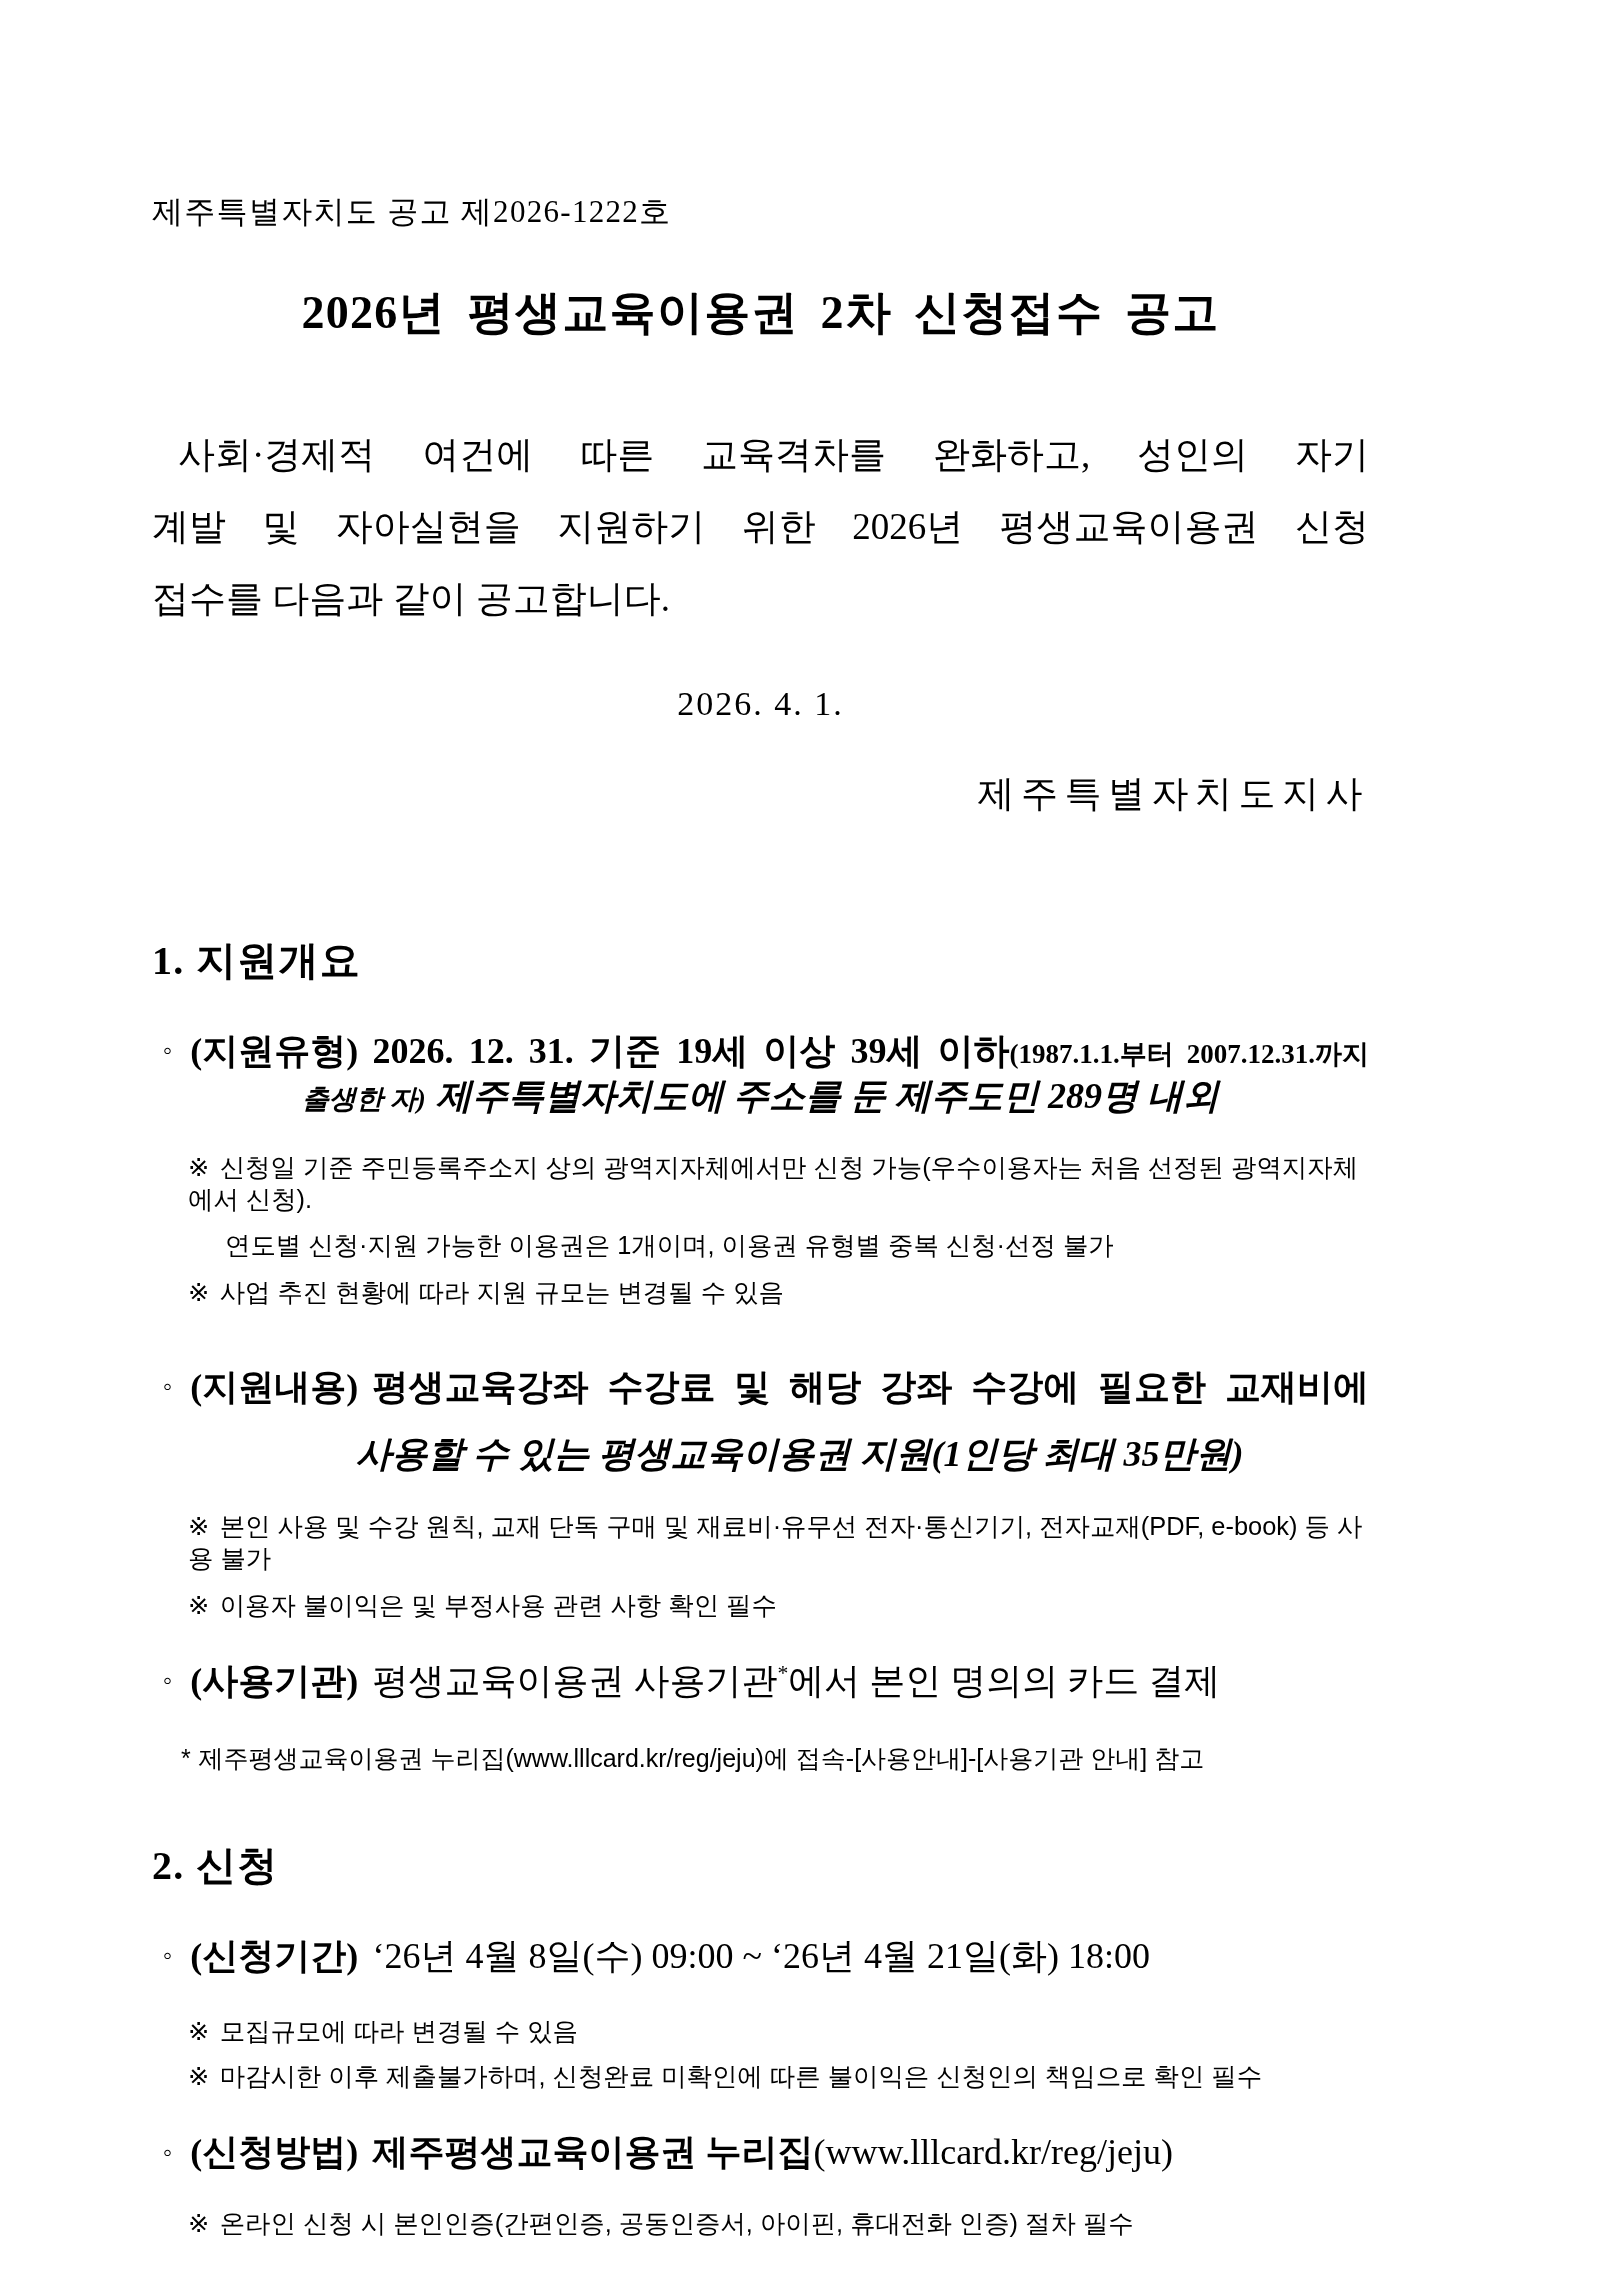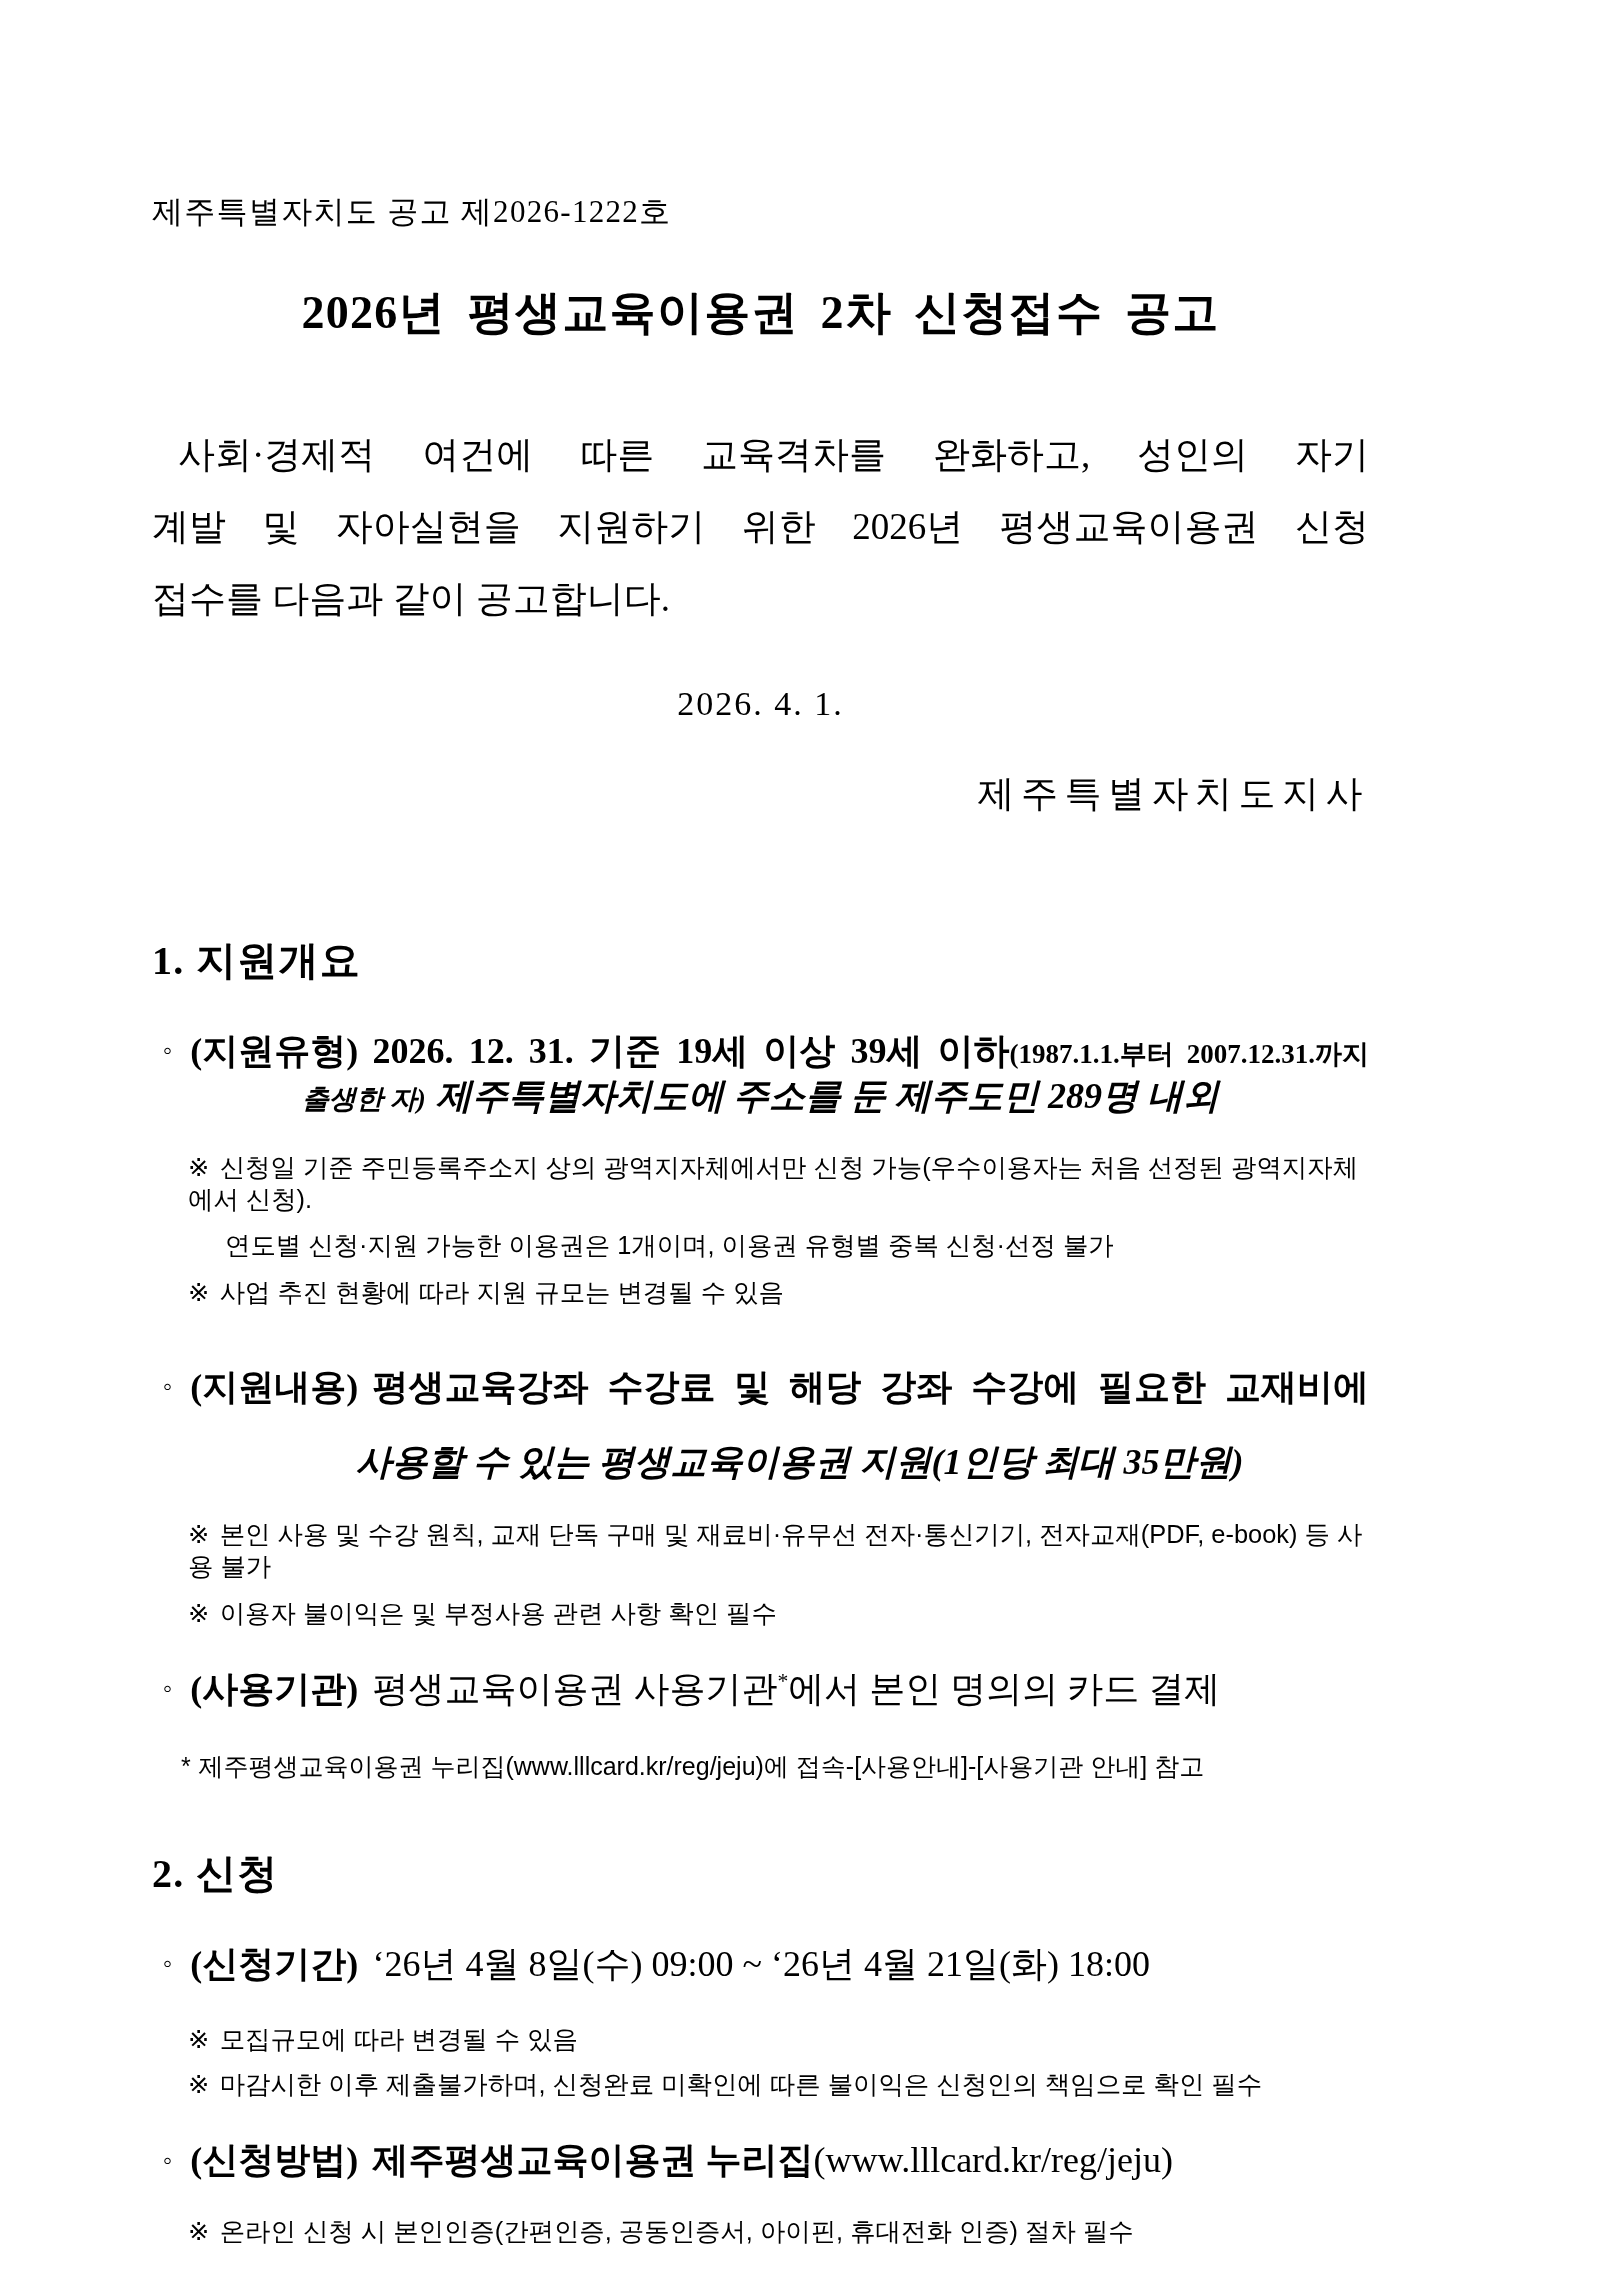"사용할 수 있는 평생교육이용권 지원(1인당" .mt-b2l2 { margin-top: 30px -> 22px }
